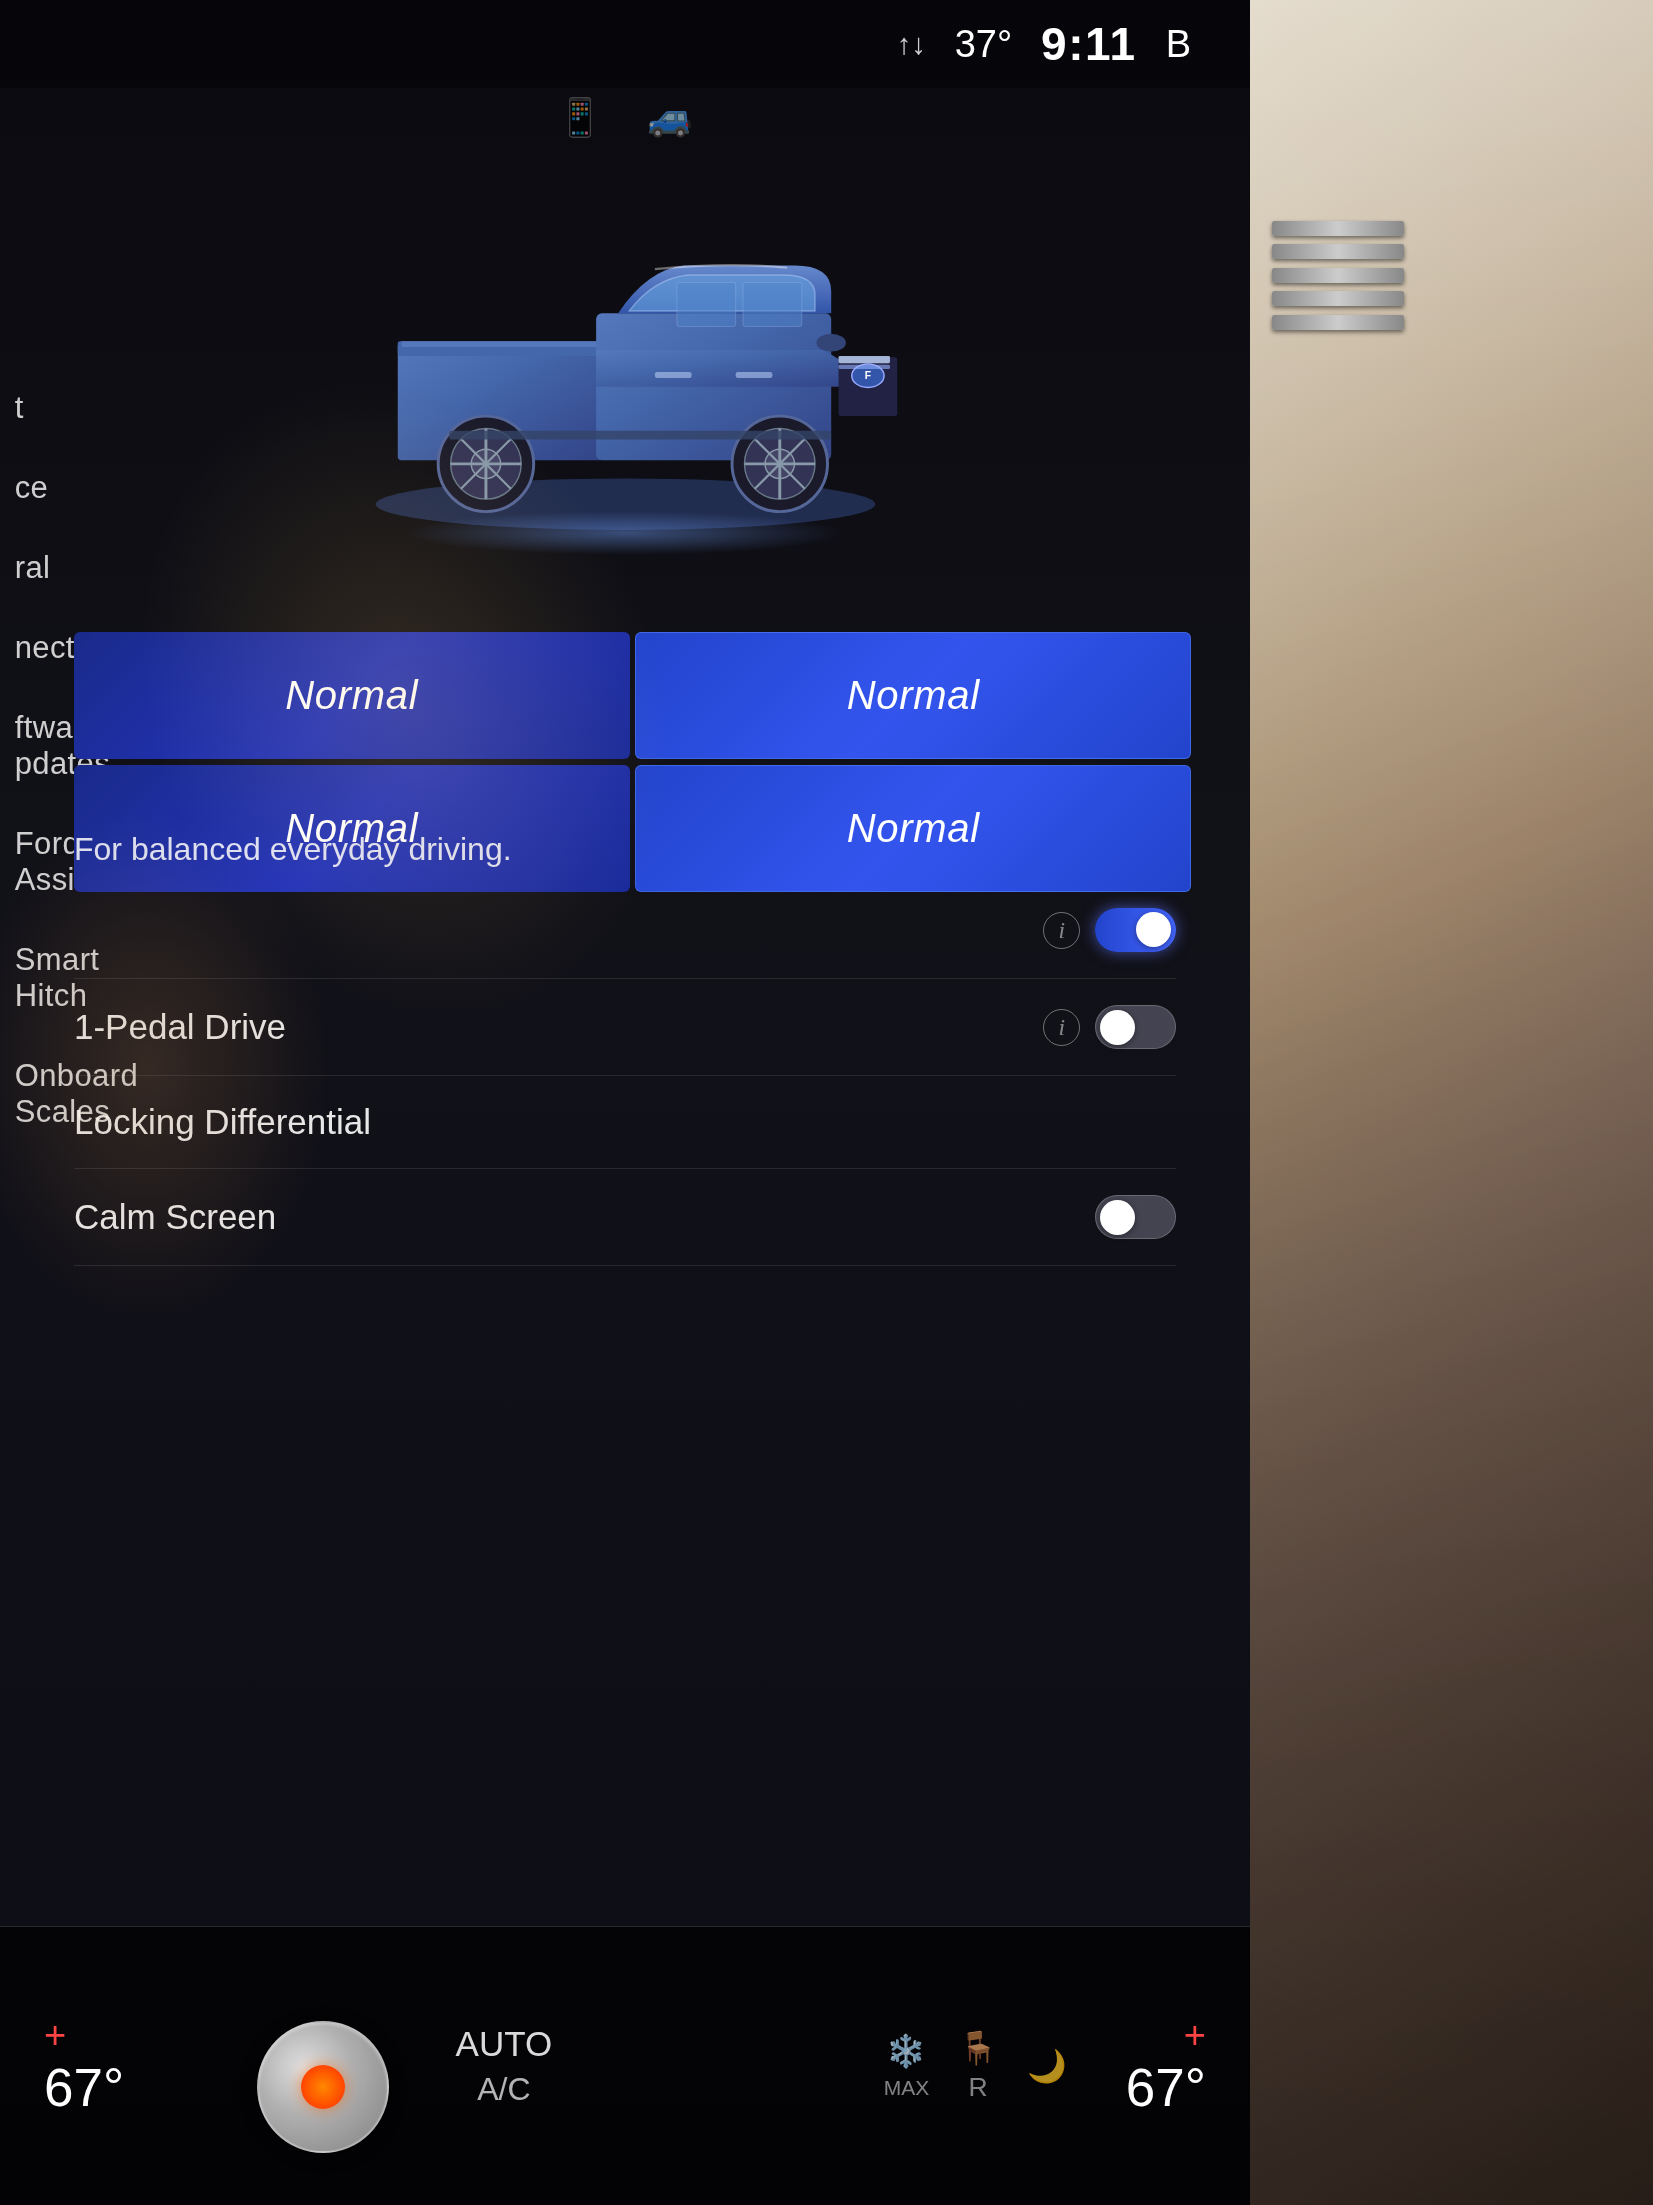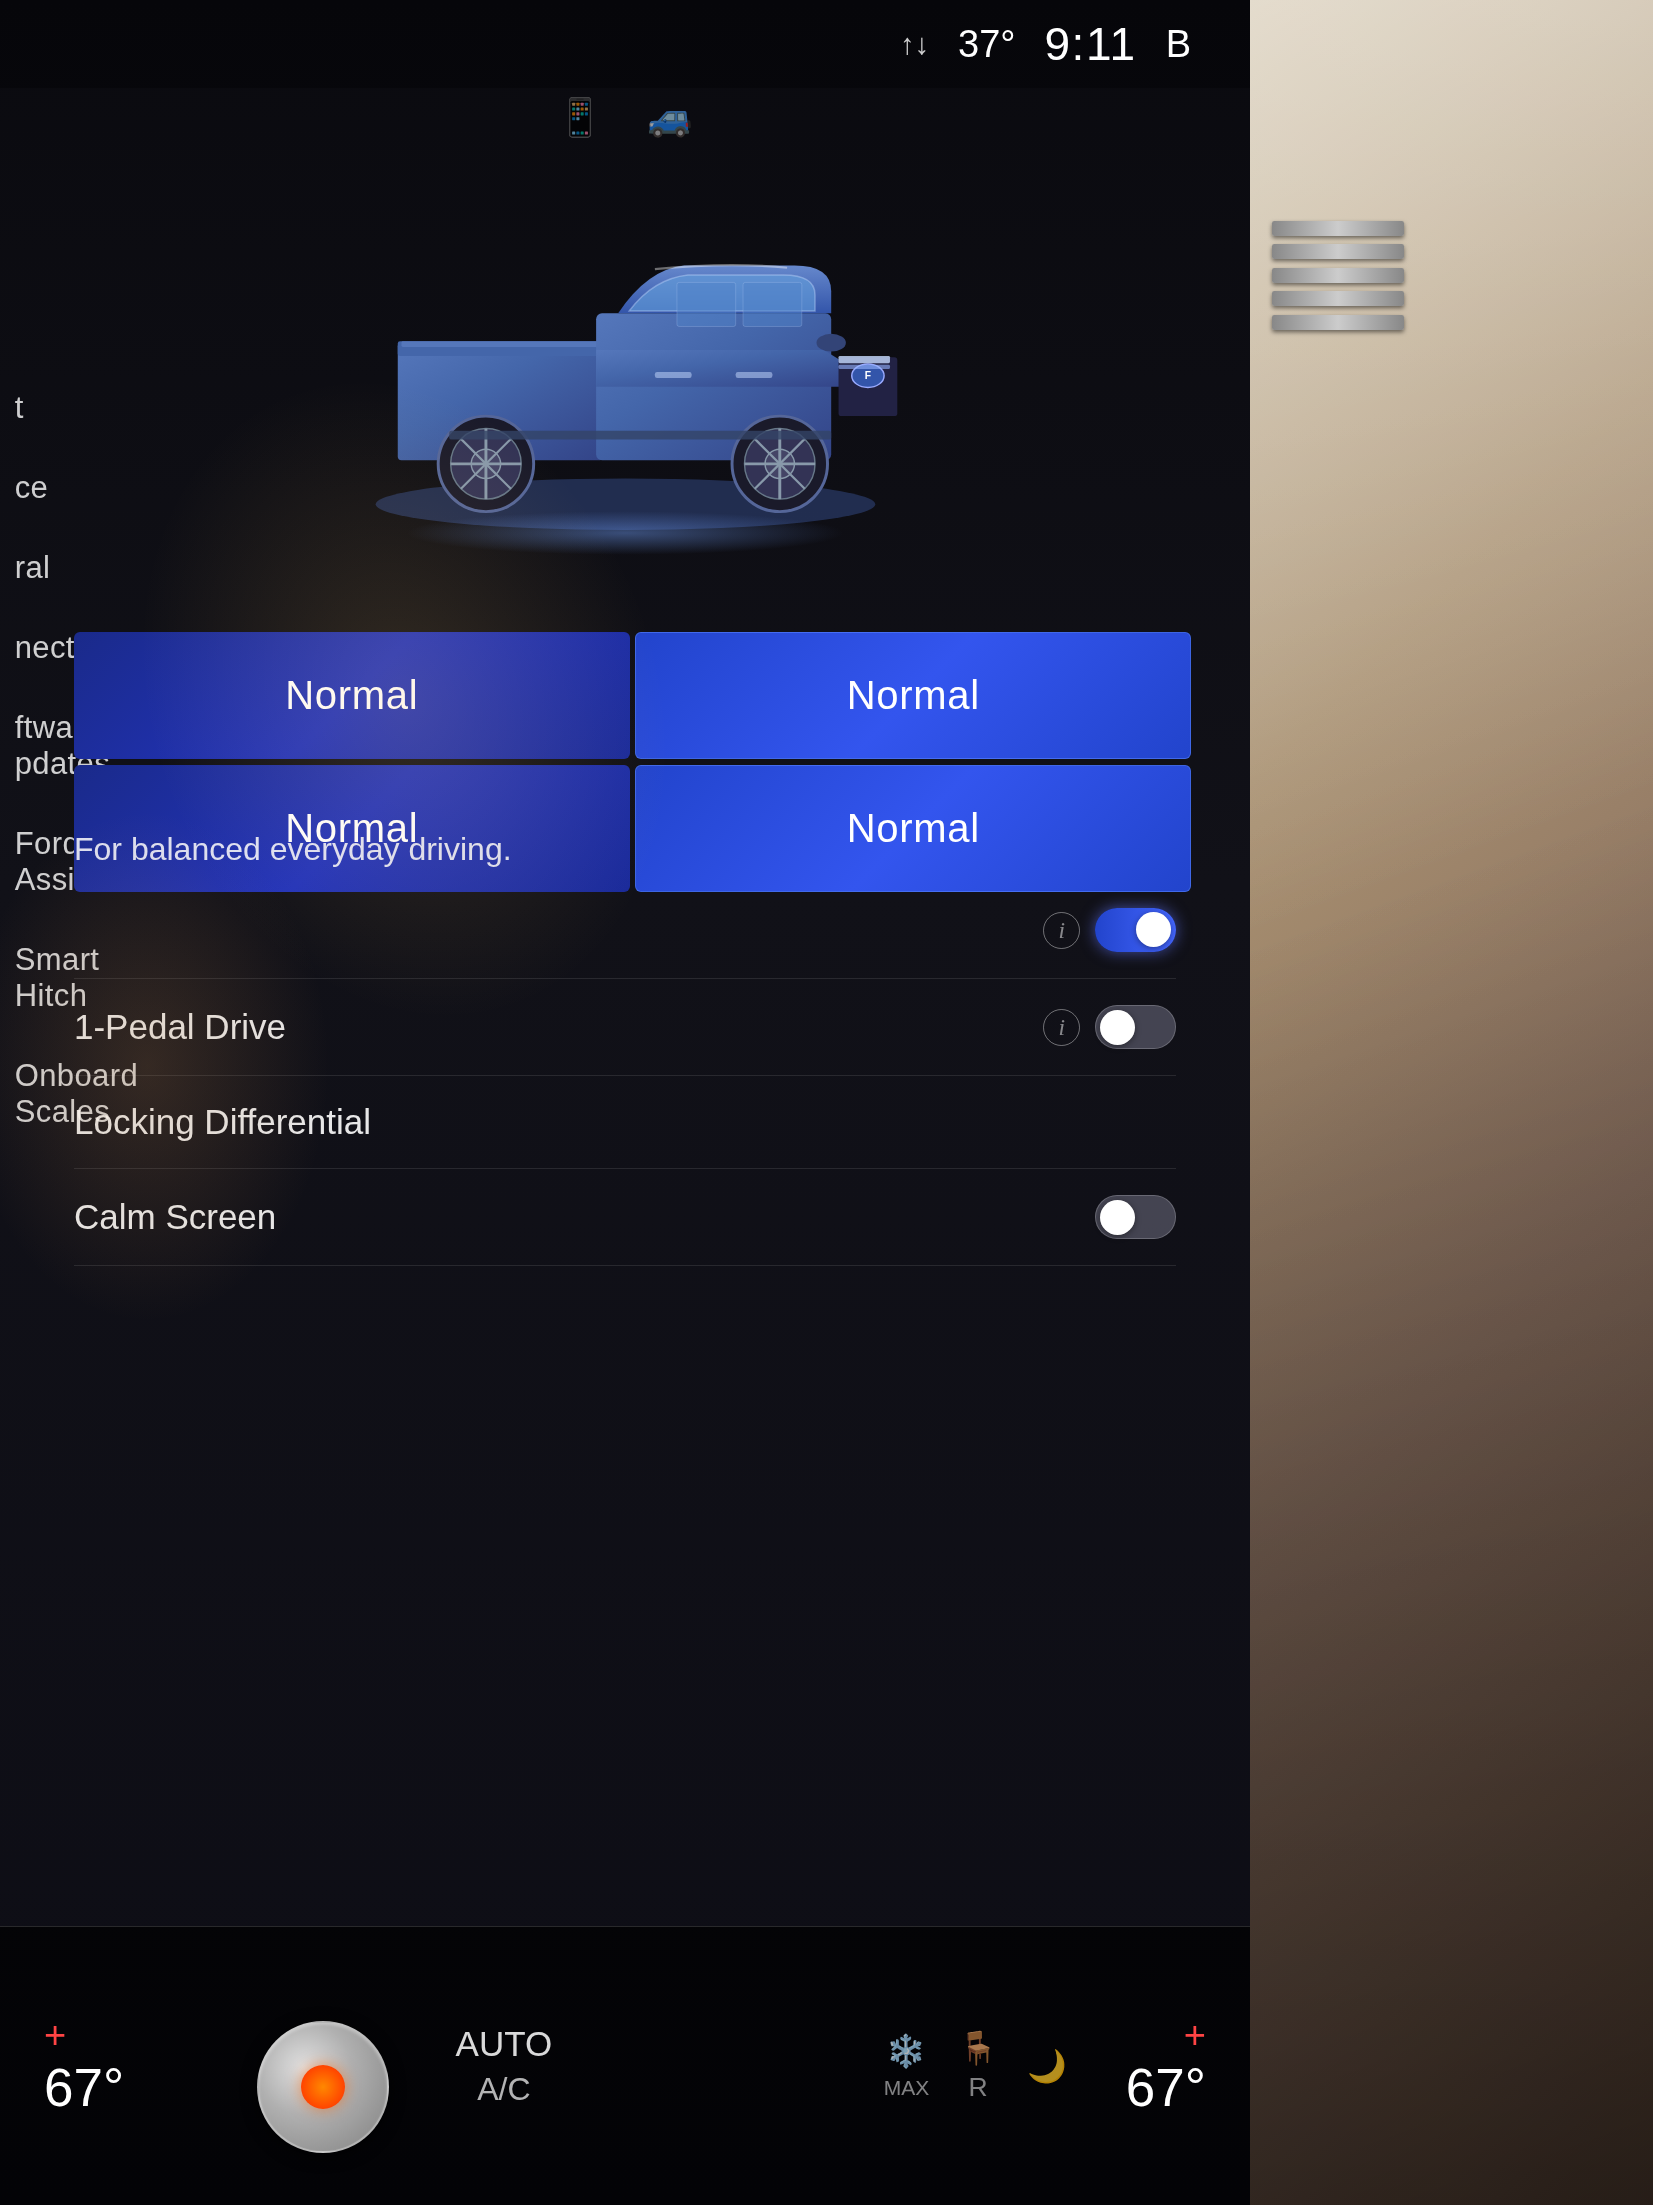"9:11" .status-time { font-weight: 400 -> 700 }
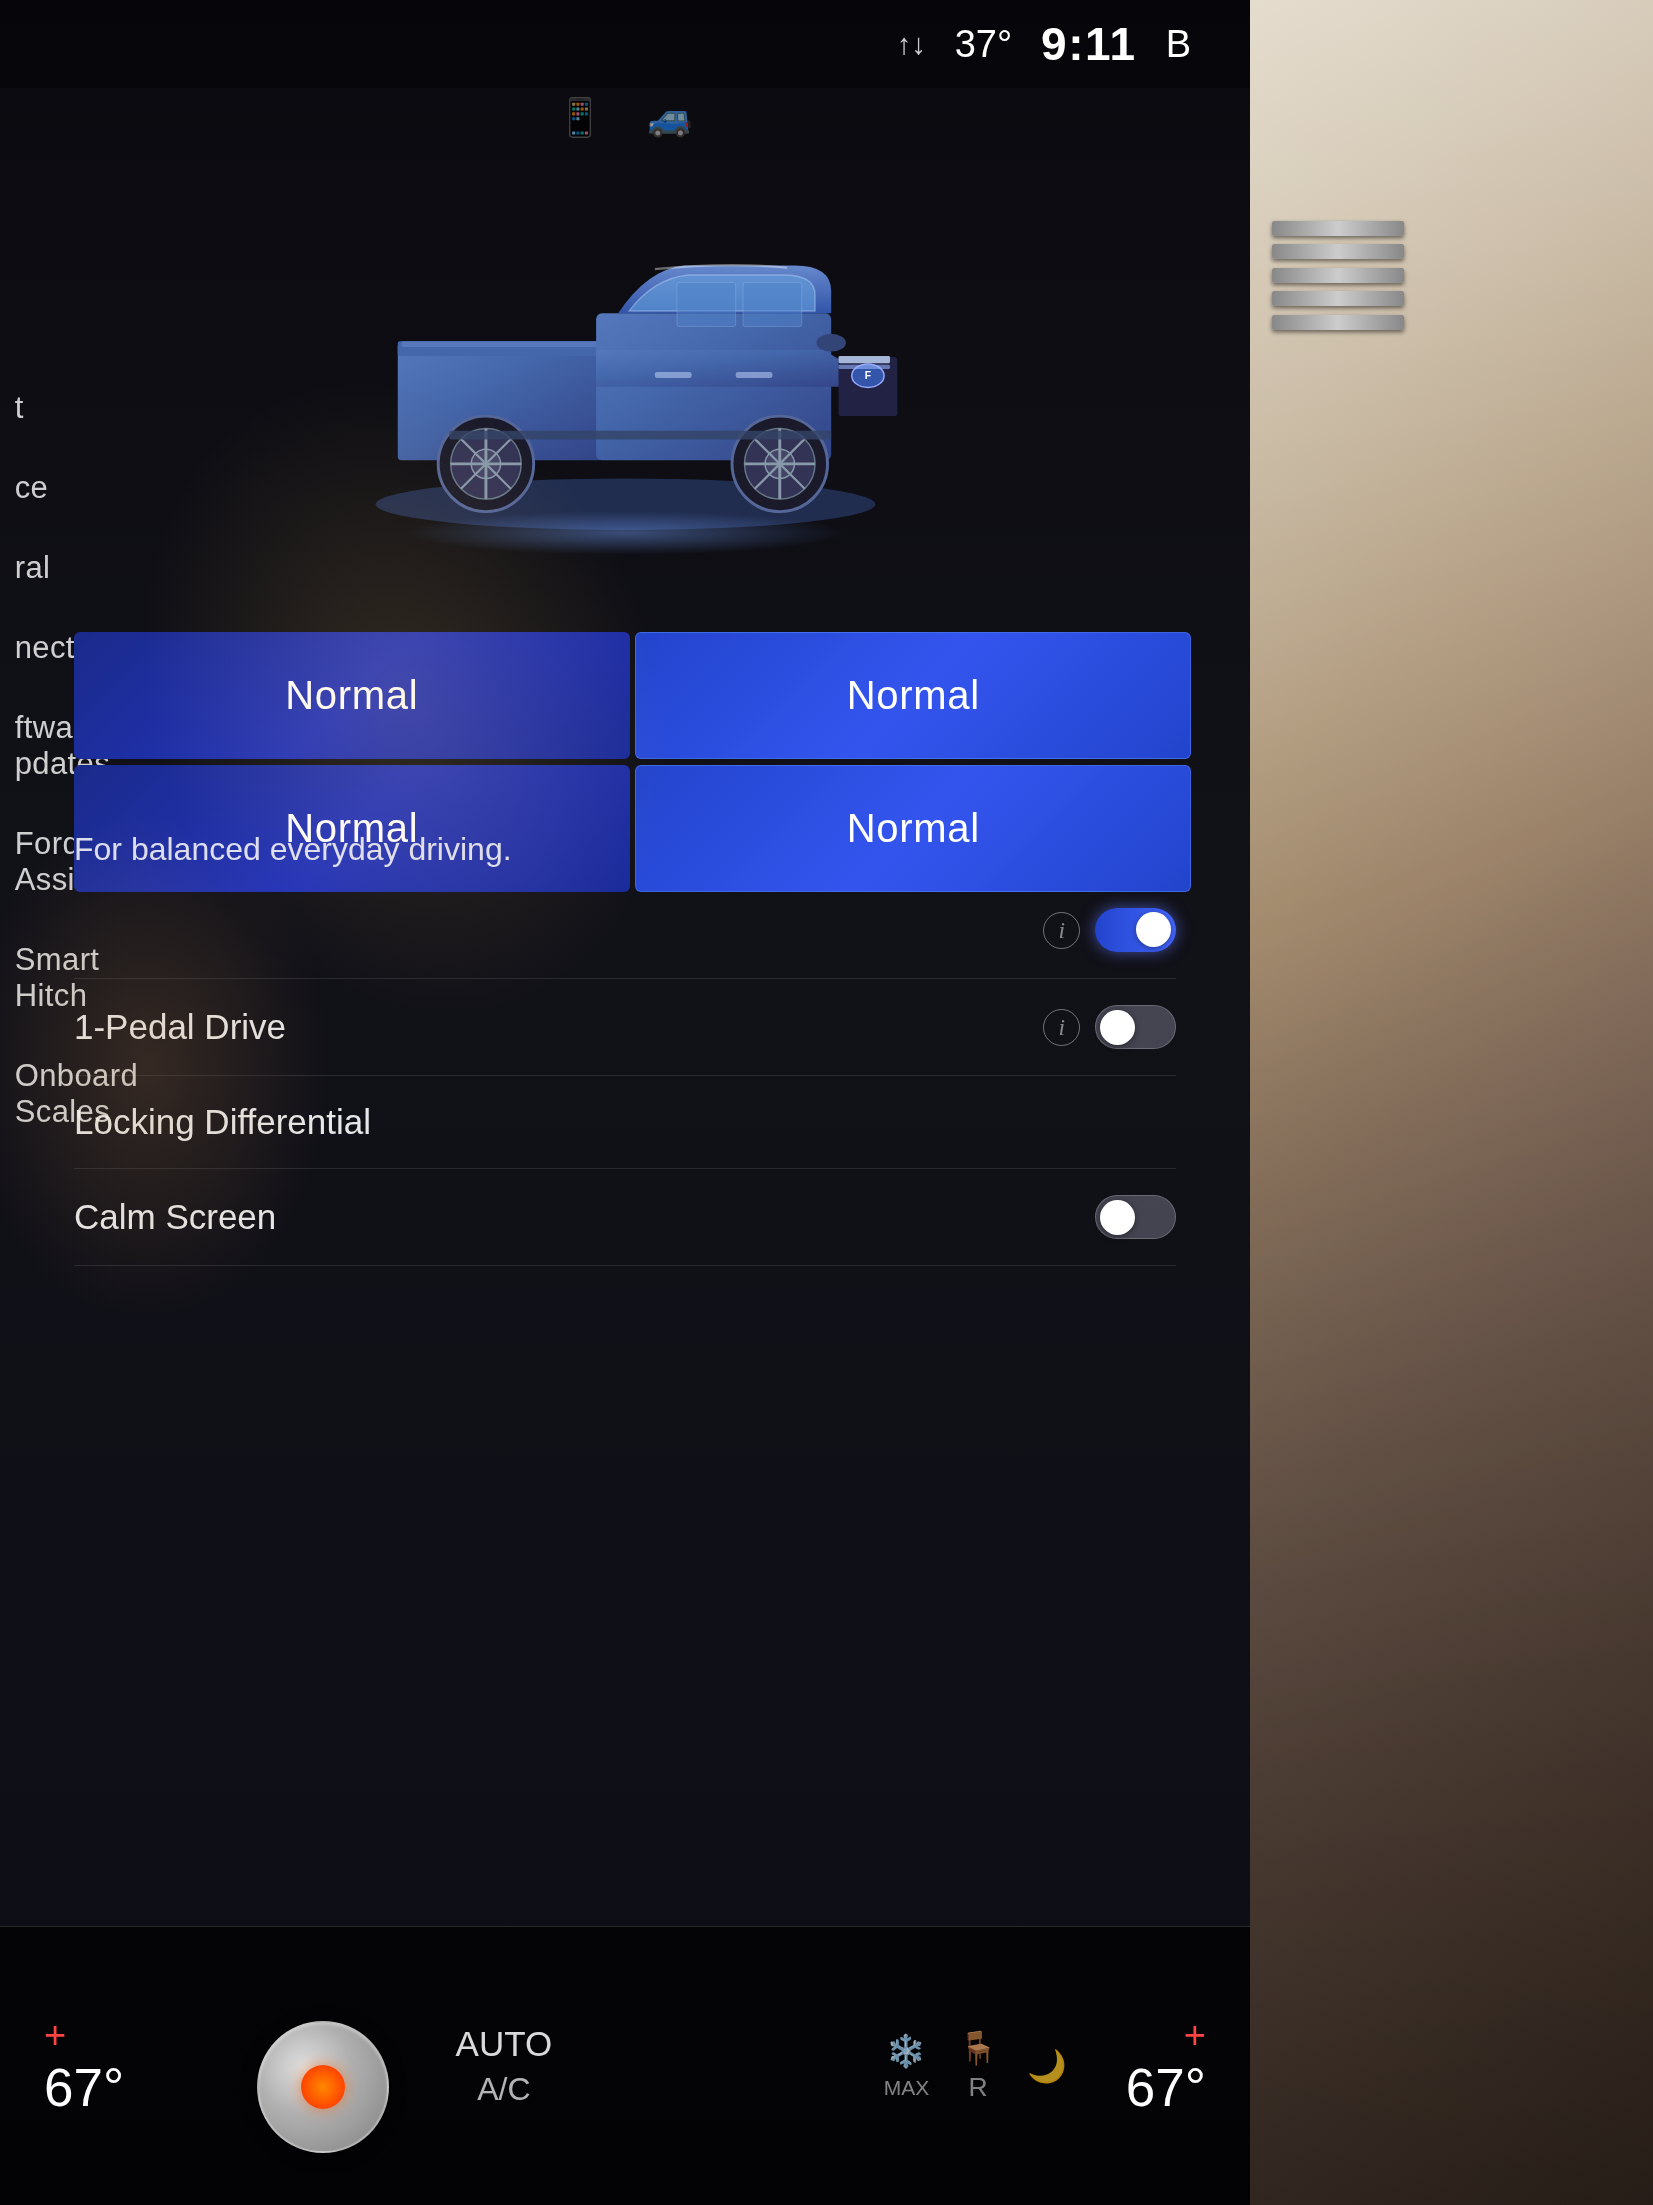"Normal" .mode-btn-label { font-style: none -> italic }
